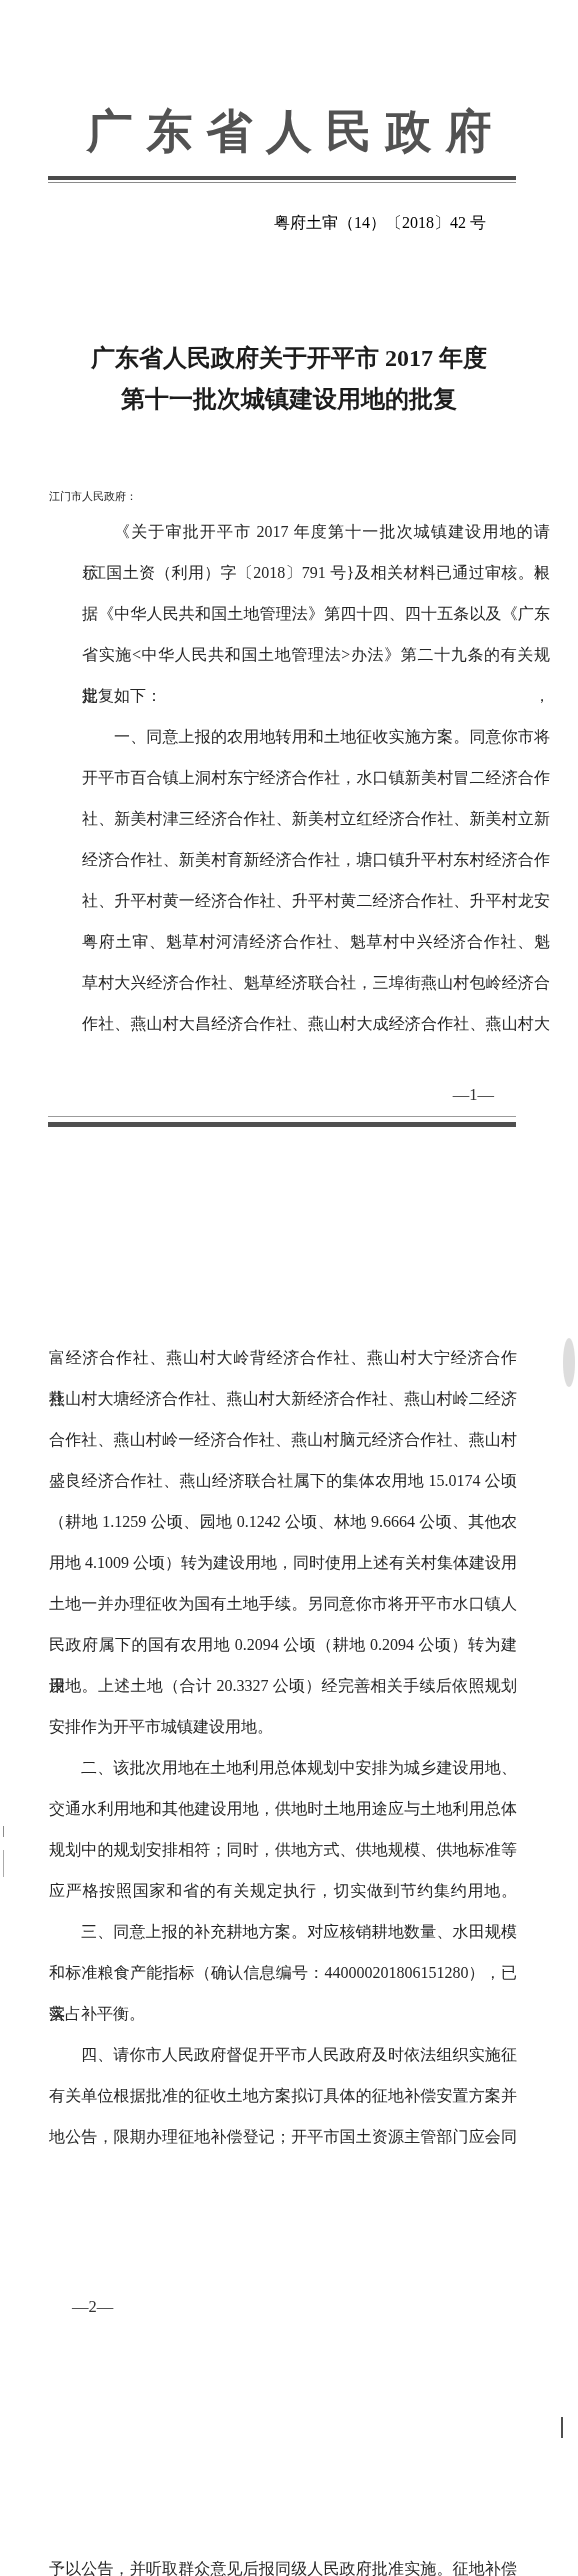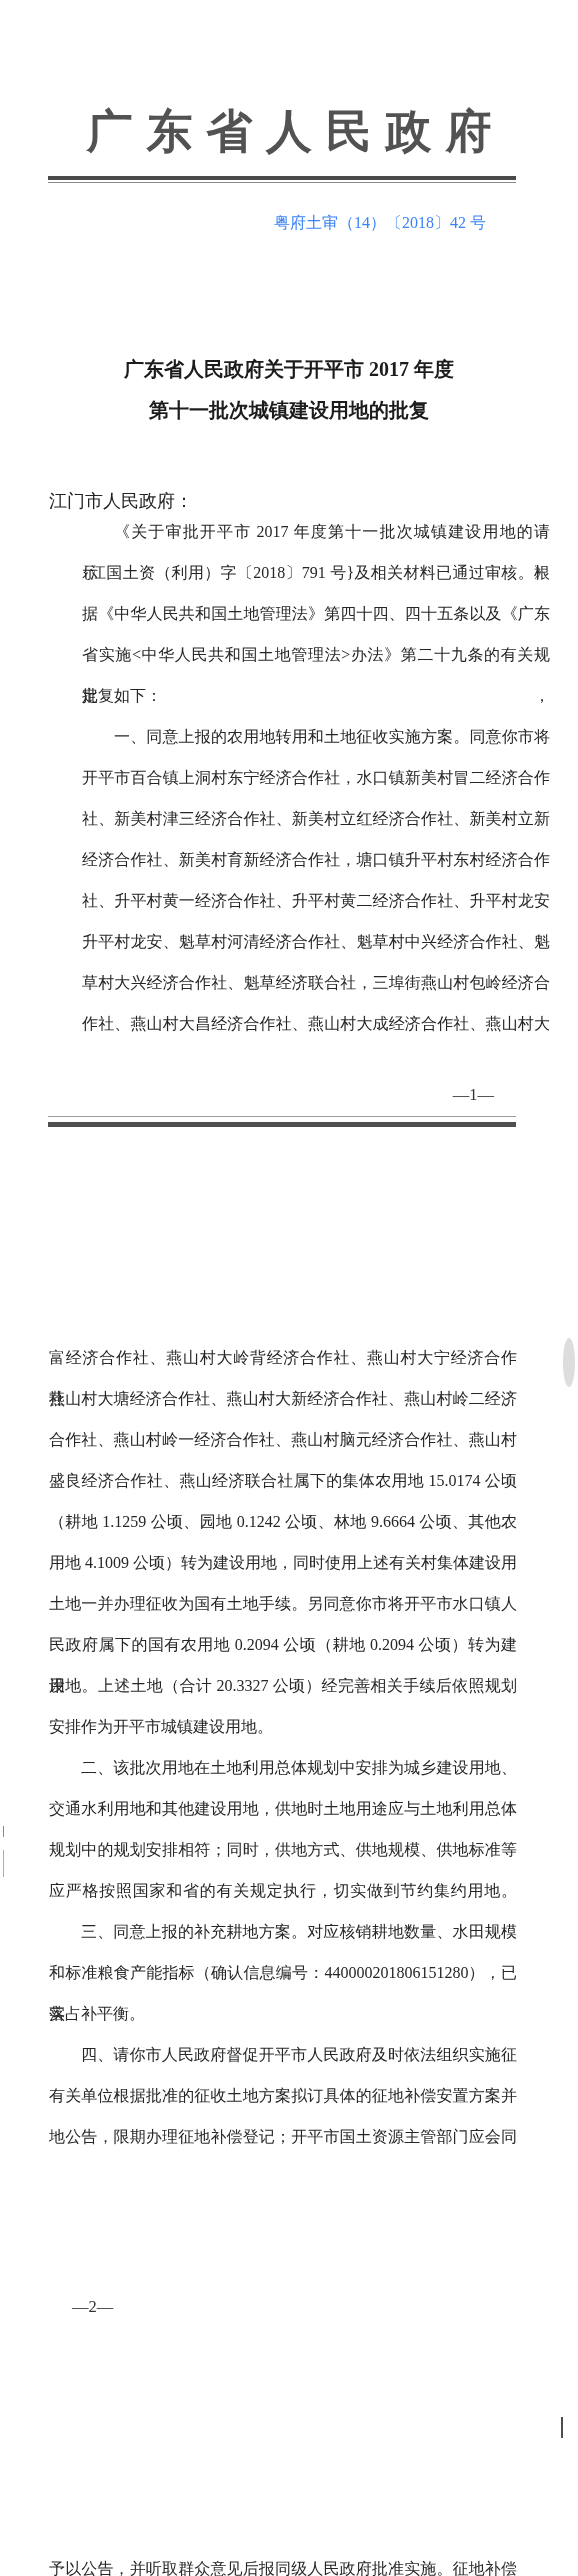"粤府土审（14）〔2018〕42 号" .docnum { color: #3b82f6 -> #000000 }
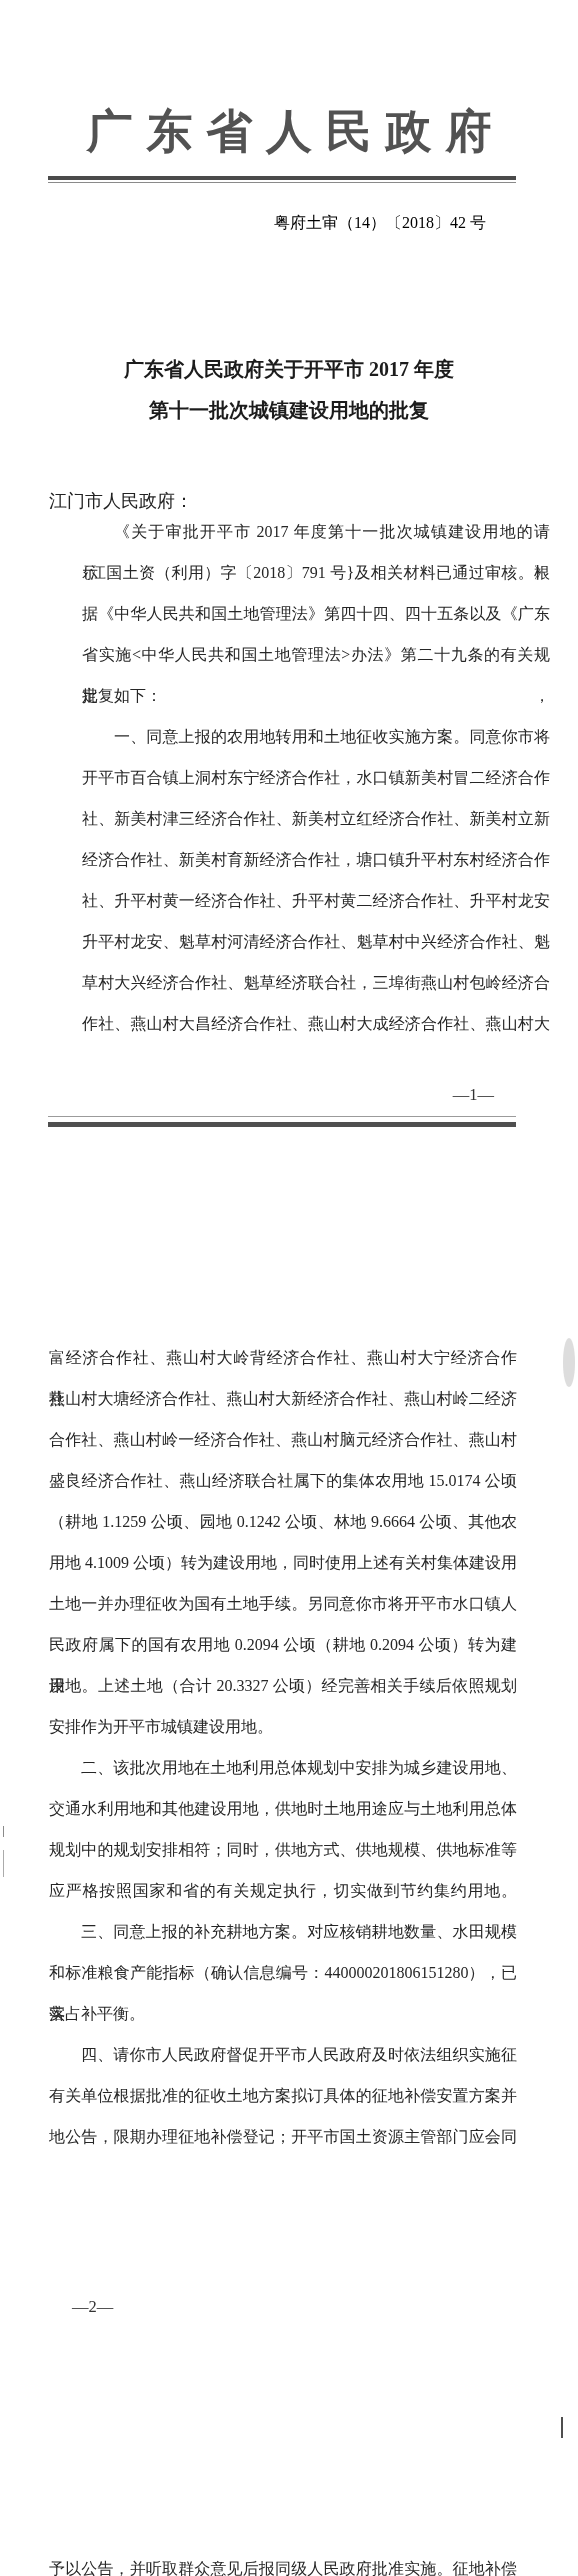"广东省人民政府关于开平市 2017 年度" .title { font-size: 20px -> 24px; top: 349px -> 338px }
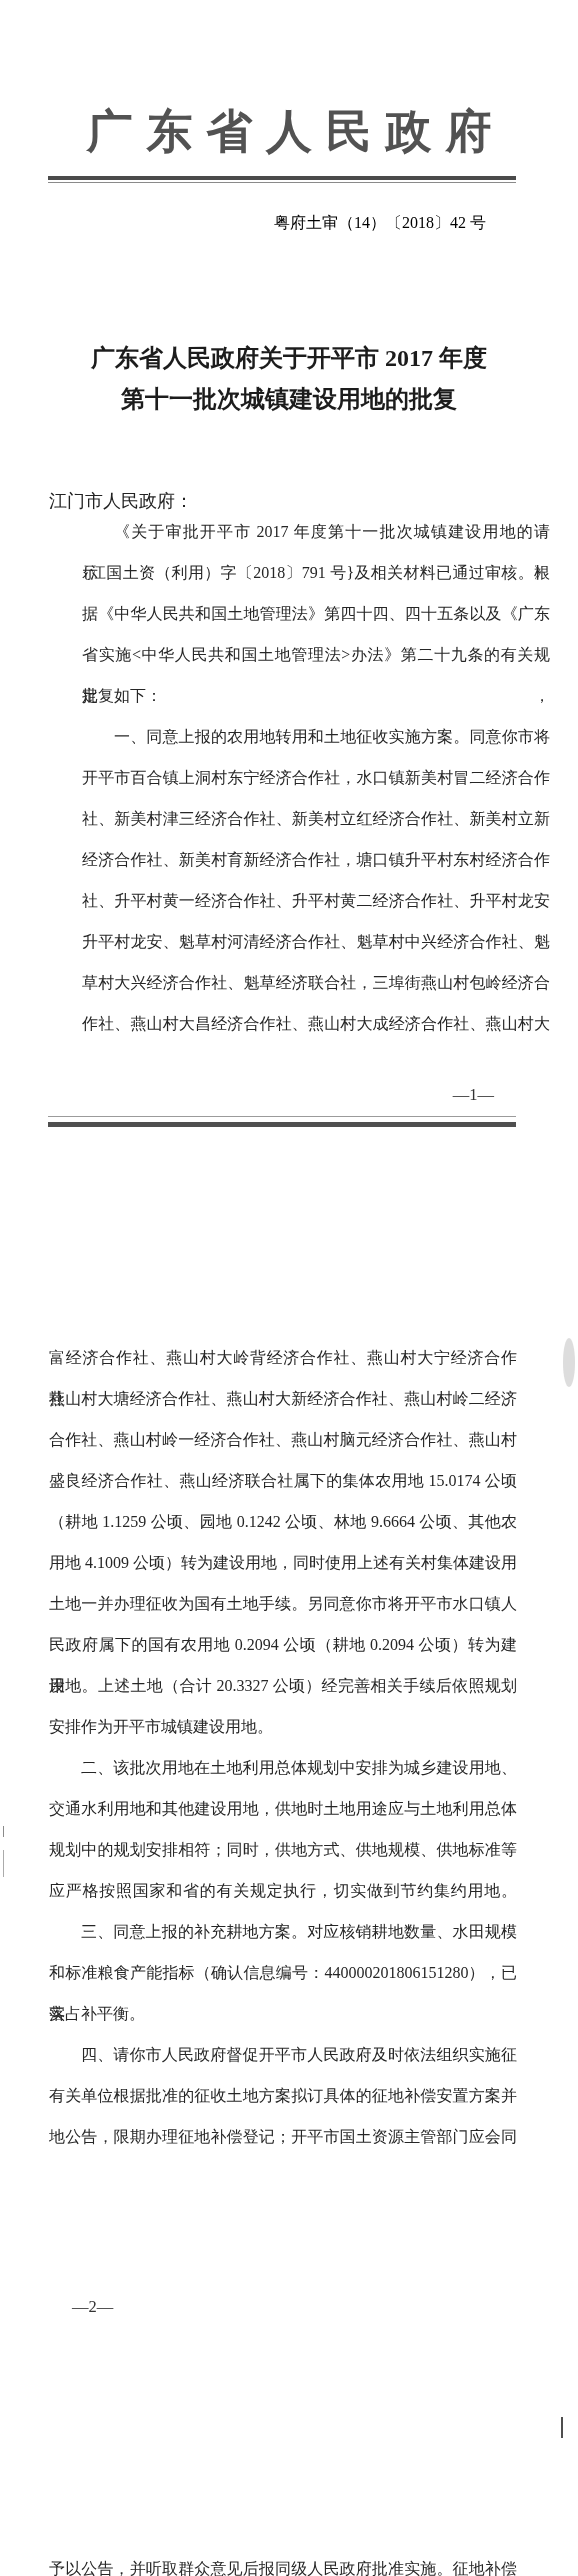"江门市人民政府：" .recipient { font-size: 18px -> 11px }
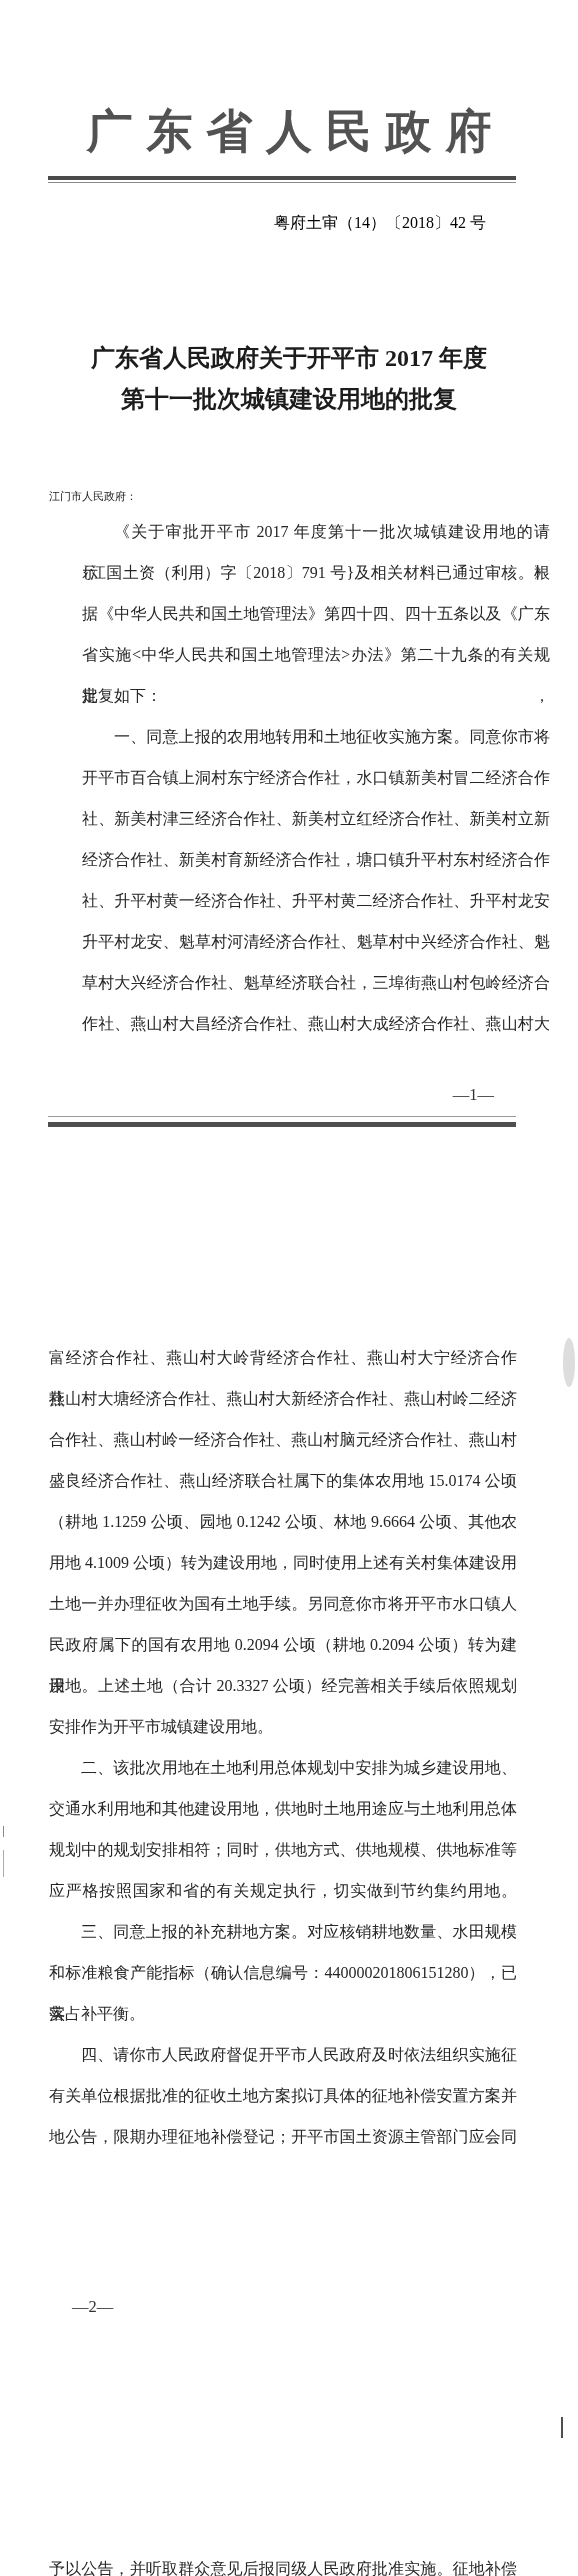"升平村龙安、魁草村河清经济合作社、魁草村中兴经济合作社、魁" div.bl { text: 升平村龙安 -> 粤府土审 }
